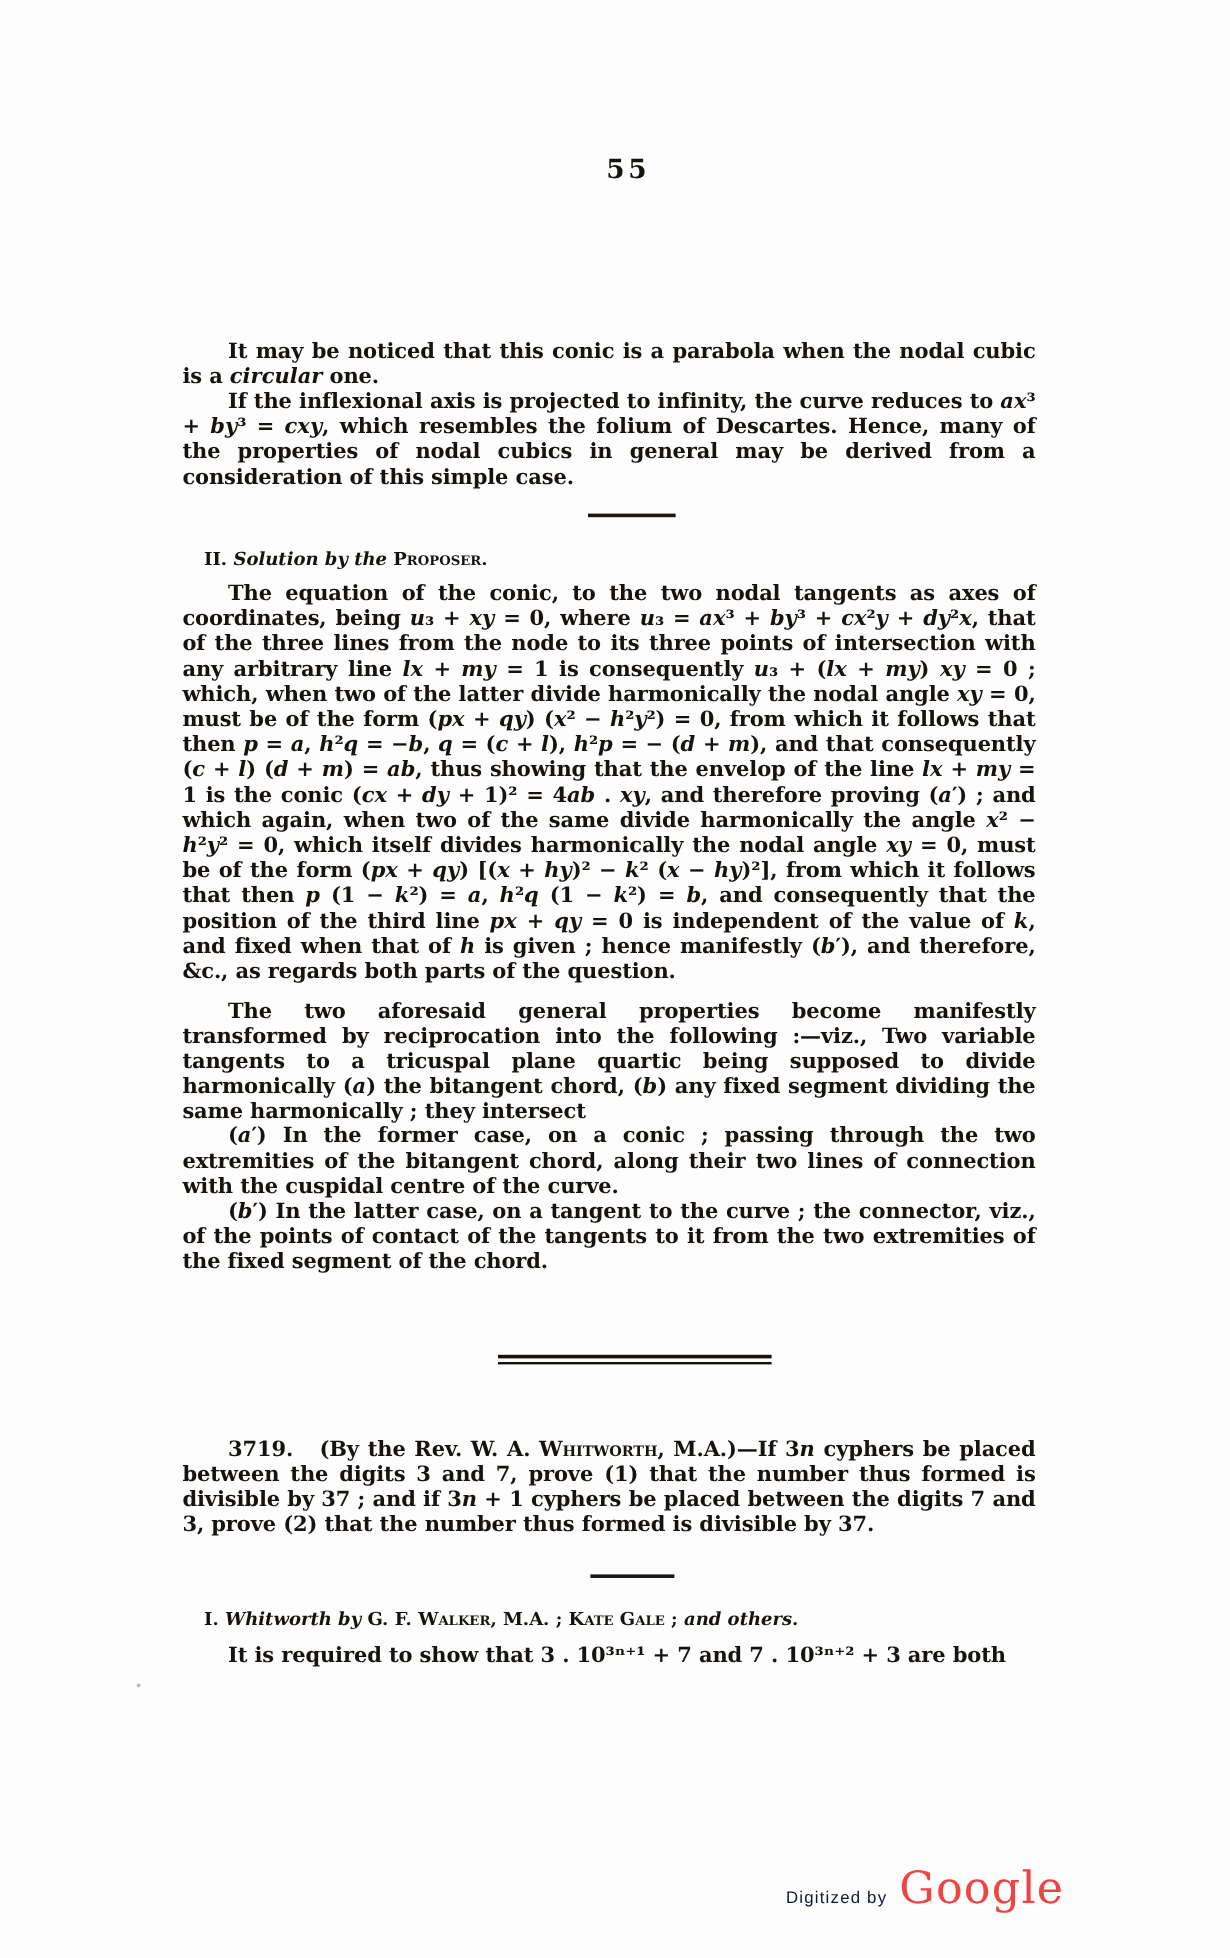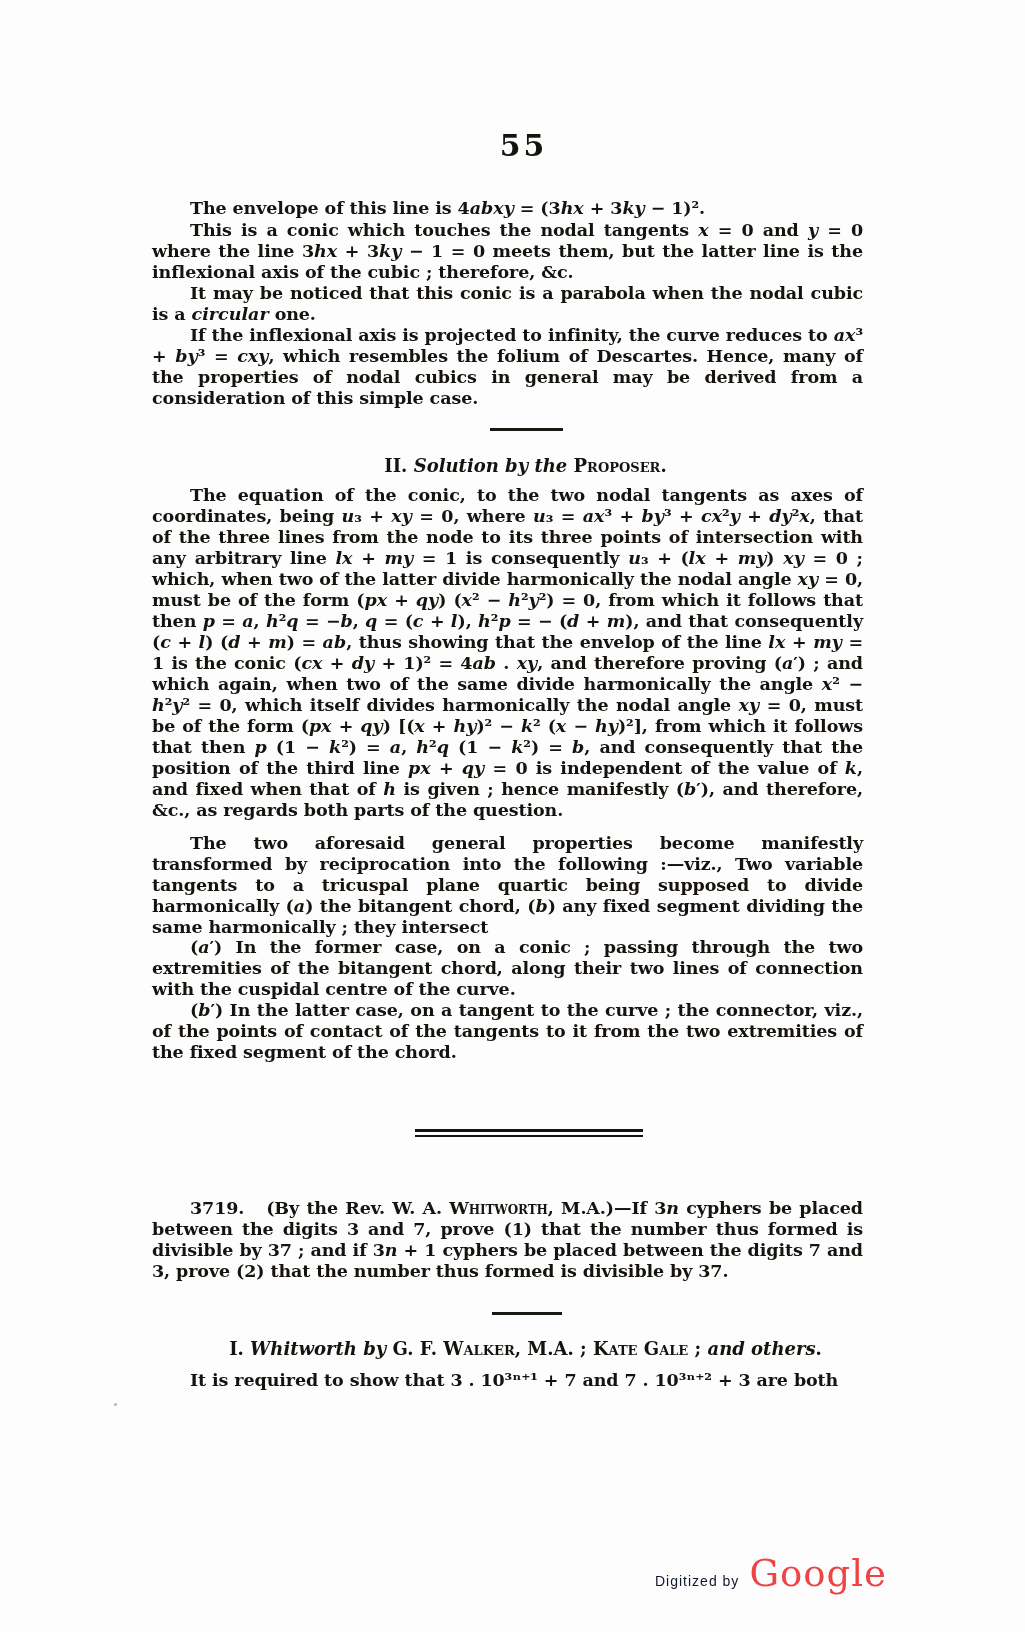"55" .page-number { font-size: 30px -> 22px }
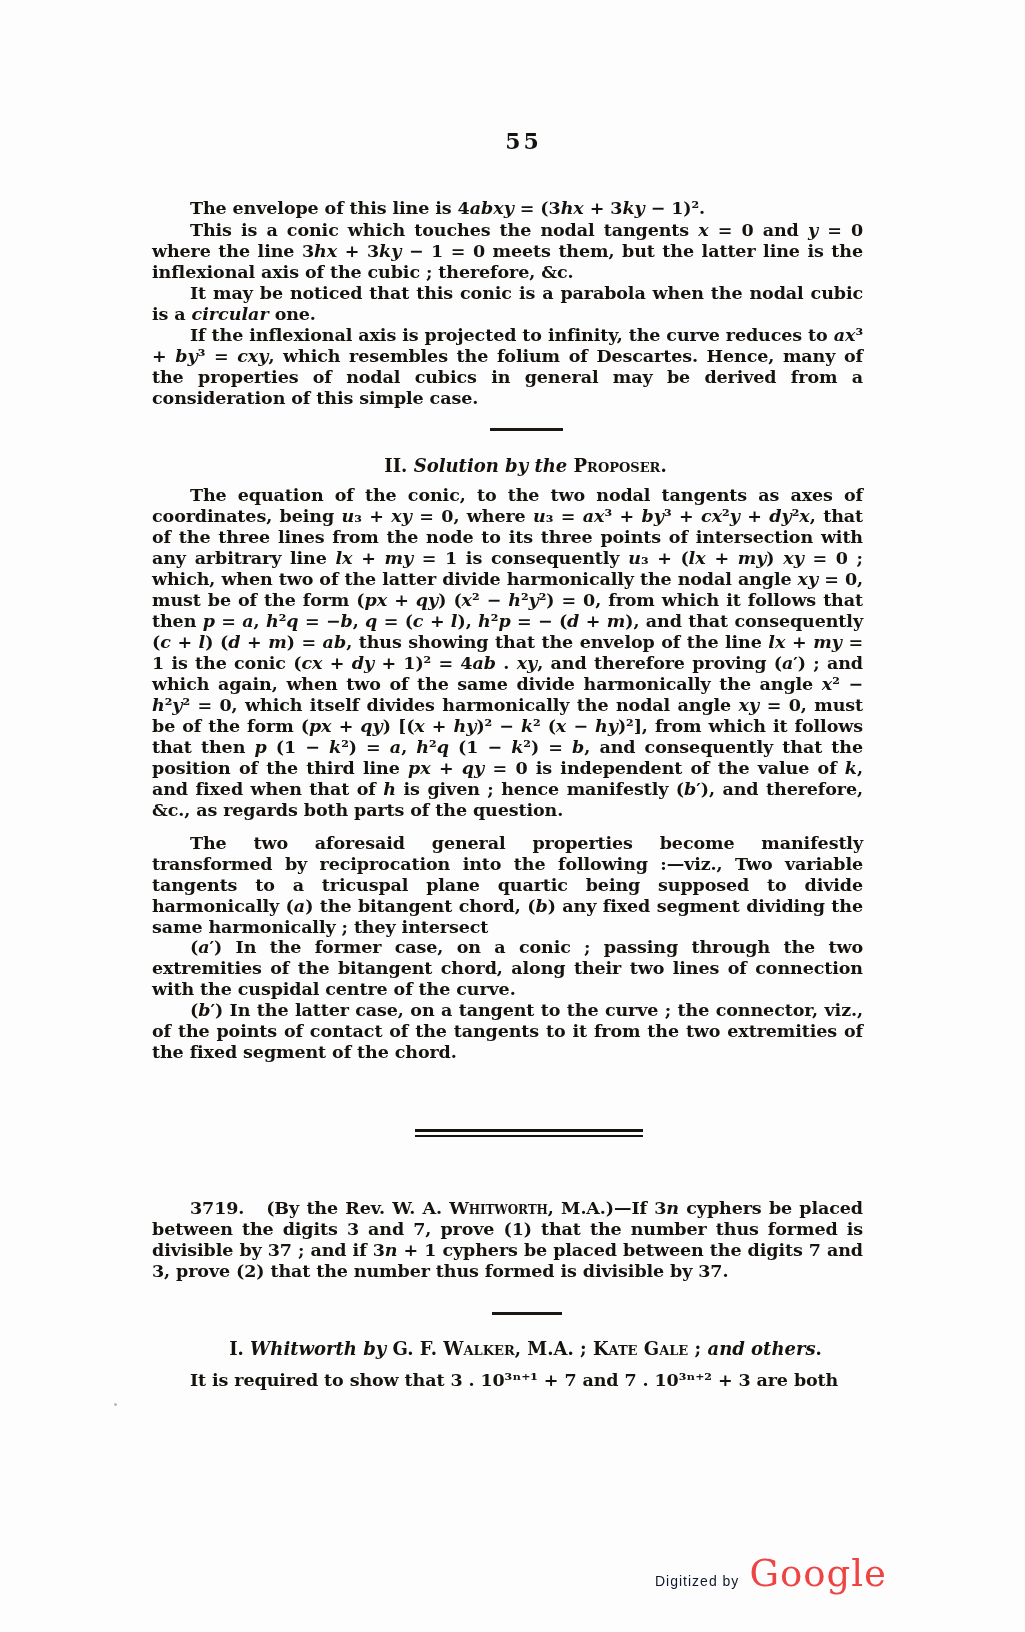"The envelope of this line" p.para { html: <p>The envelope of this line is 4<i>abxy</i> = (3<i>hx</i> + 3<i>ky</i> − 1)².</p> -> none }
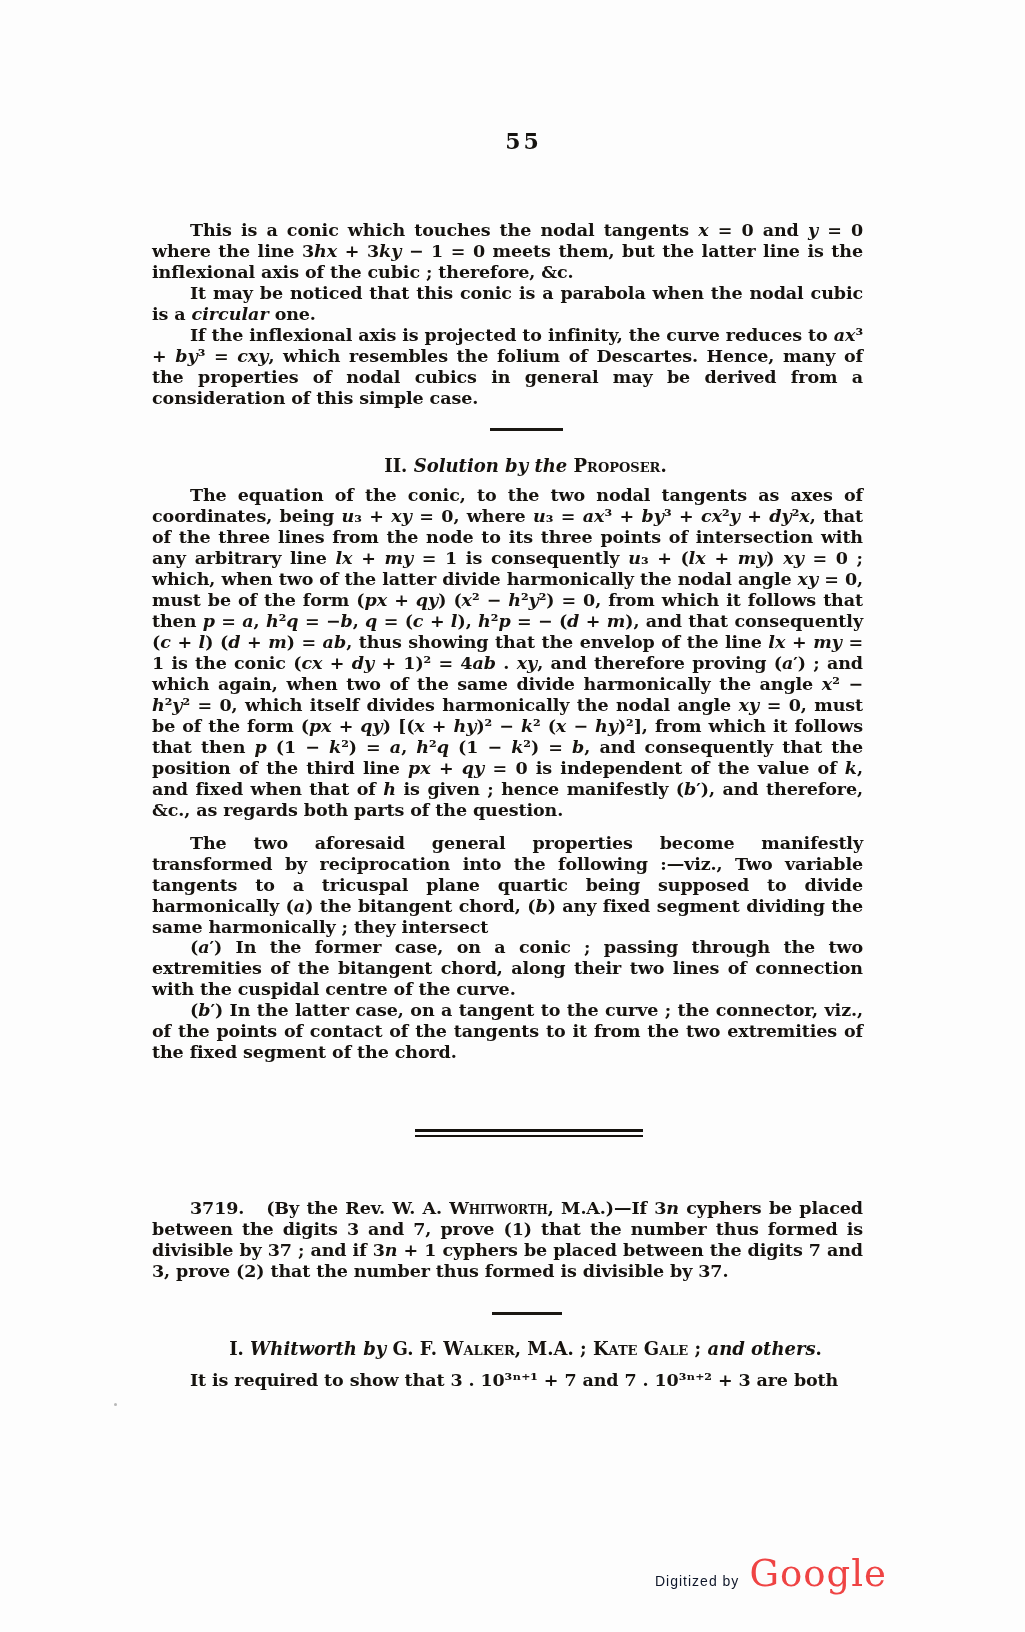"This is a conic which" p.para { html: <p>This is a conic which touches the nodal tangents <i>x</i> = 0 and <i>y</i> = 0 where the line 3<i>hx</i> + 3<i>ky</i> − 1 = 0 meets them, but the latter line is the inflexional axis of the cubic ; therefore, &amp;c.</p> -> none }
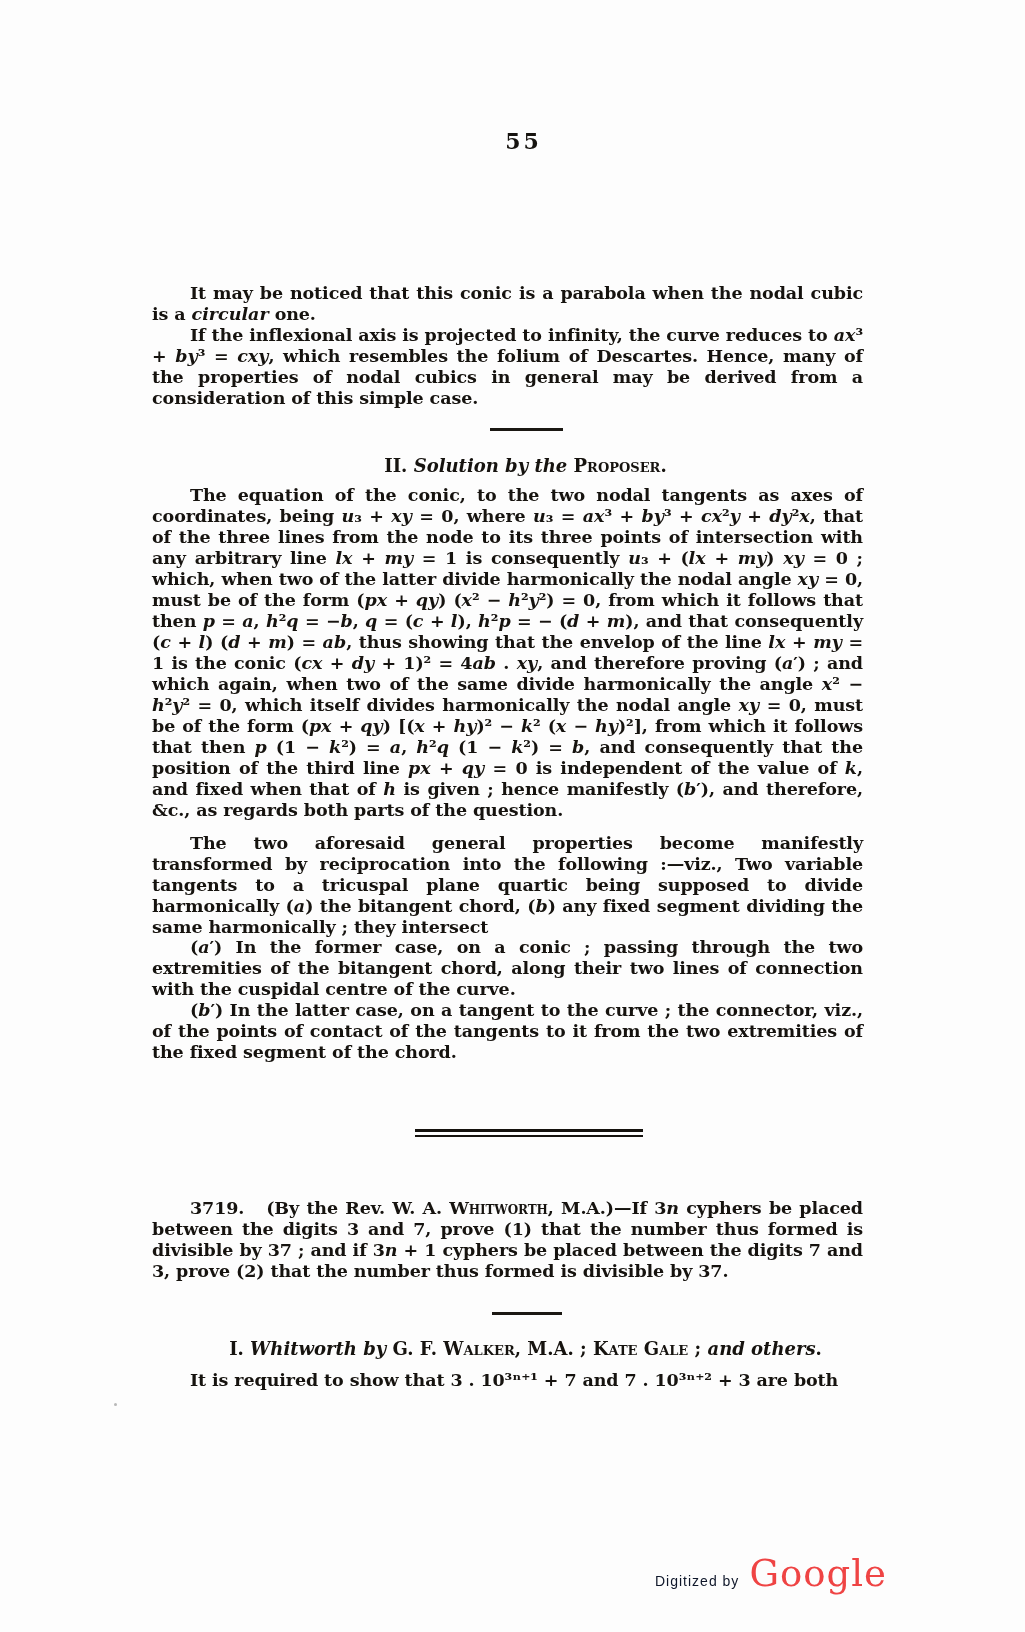"II. Solution by the Proposer." .heading { font-size: 18px -> 15px; text-align: center -> none }
